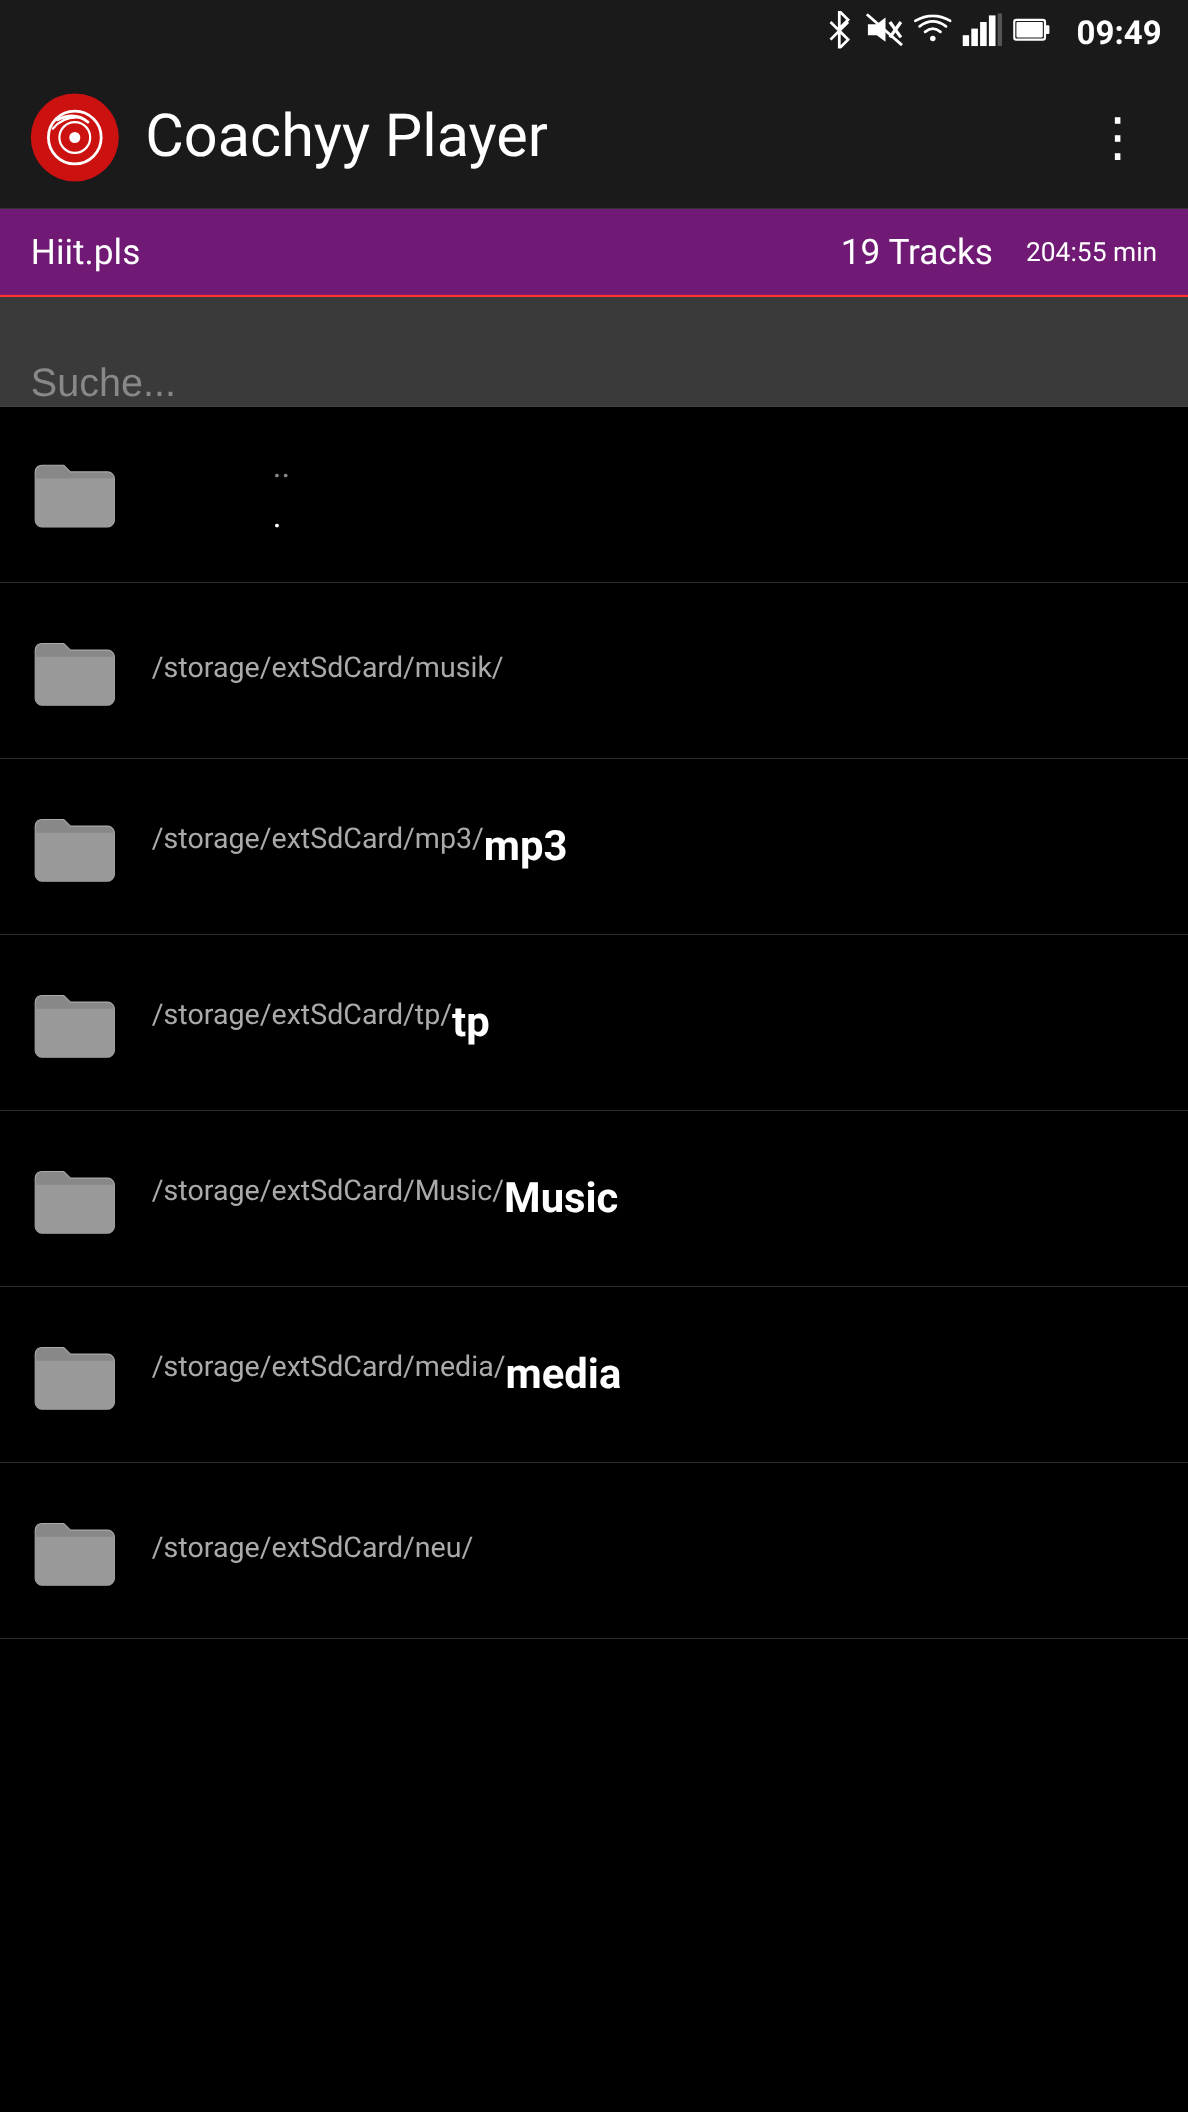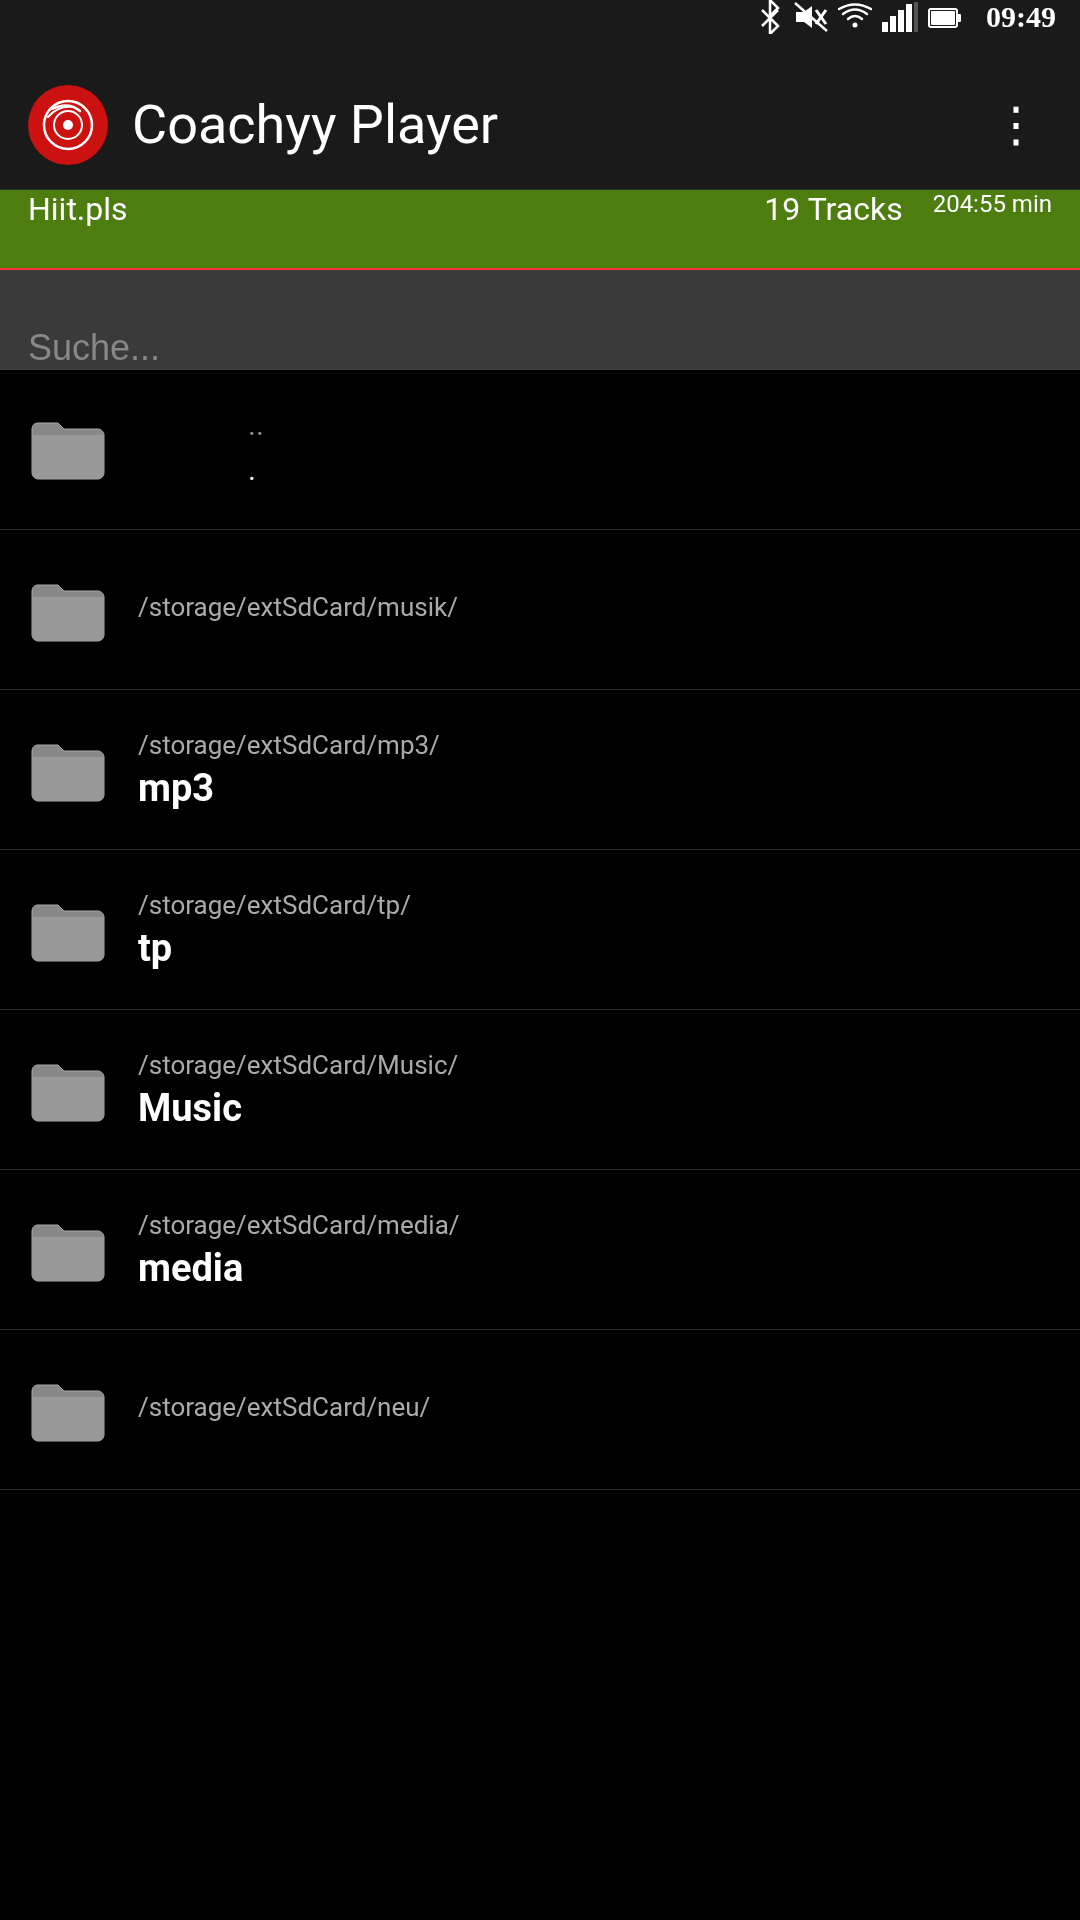"09:49" .status-bar { align-items: flex-start -> center; font-family: Liberation Serif, serif -> none }
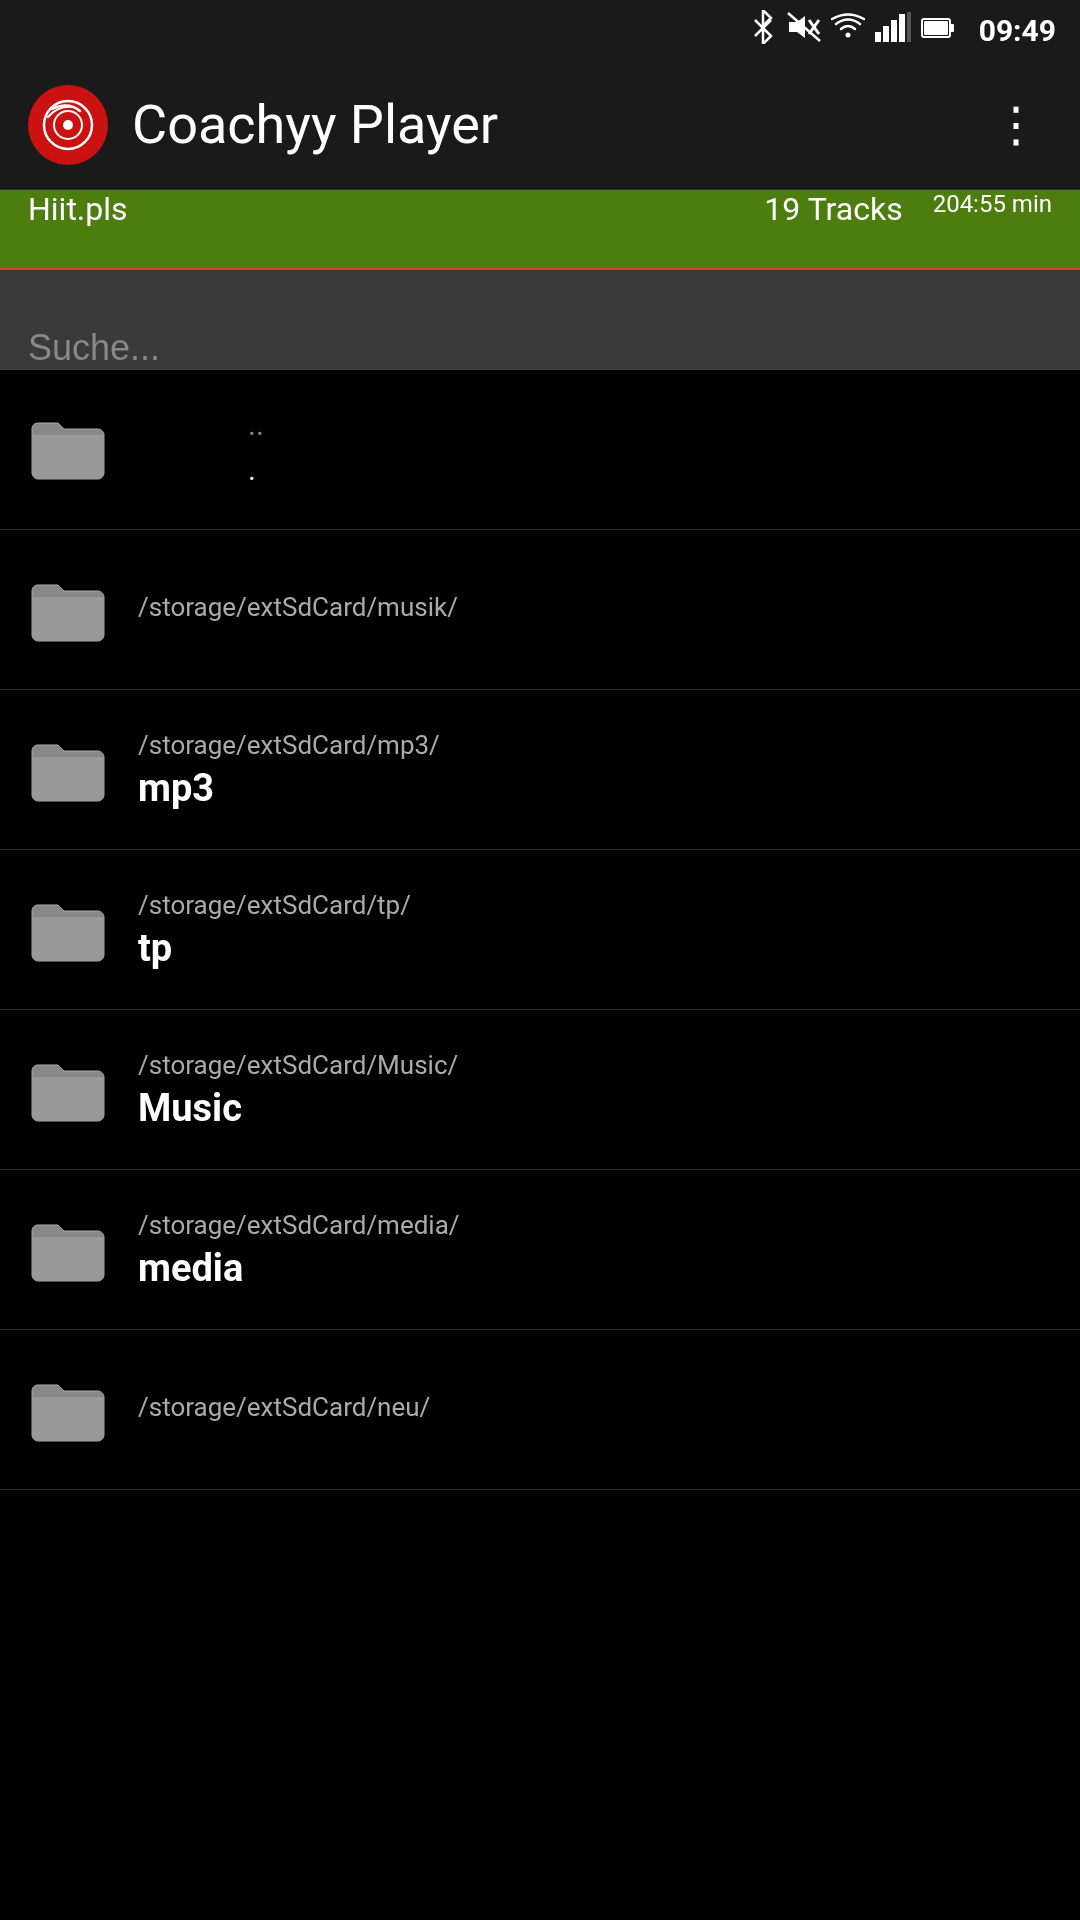"Hiit.pls" .playlist-bar { align-items: flex-start -> center; background-color: #4d7c0f -> #701a75 }
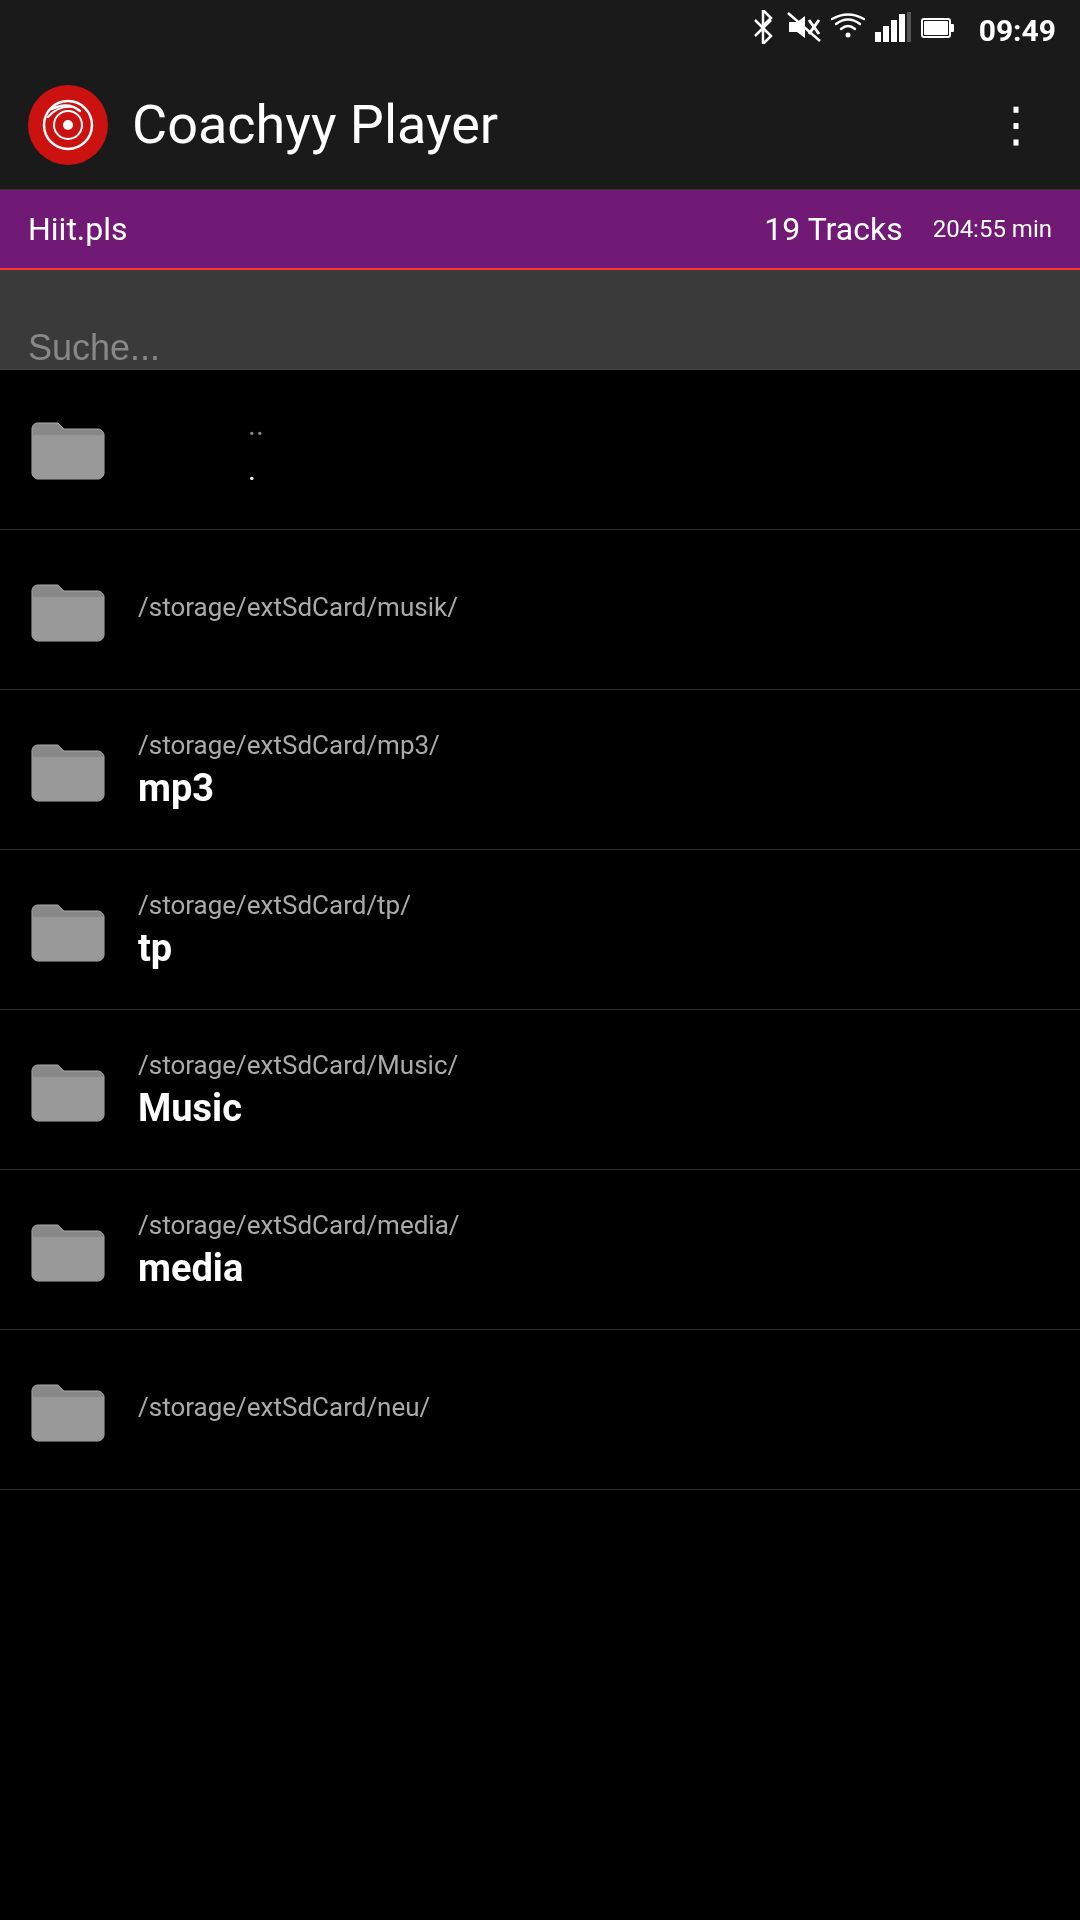"/storage/extSdCard/musik/" .folder-info { flex-direction: column -> row }
